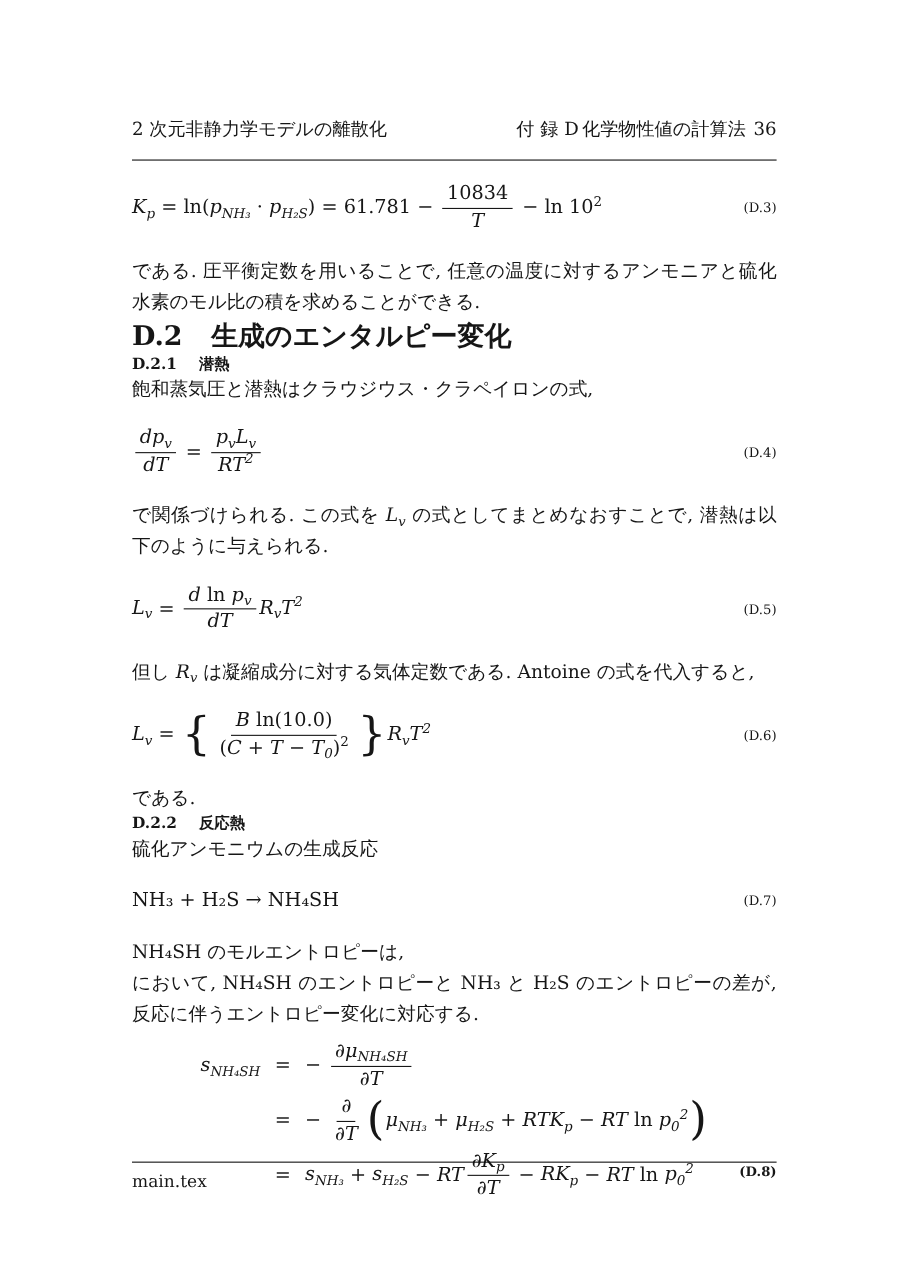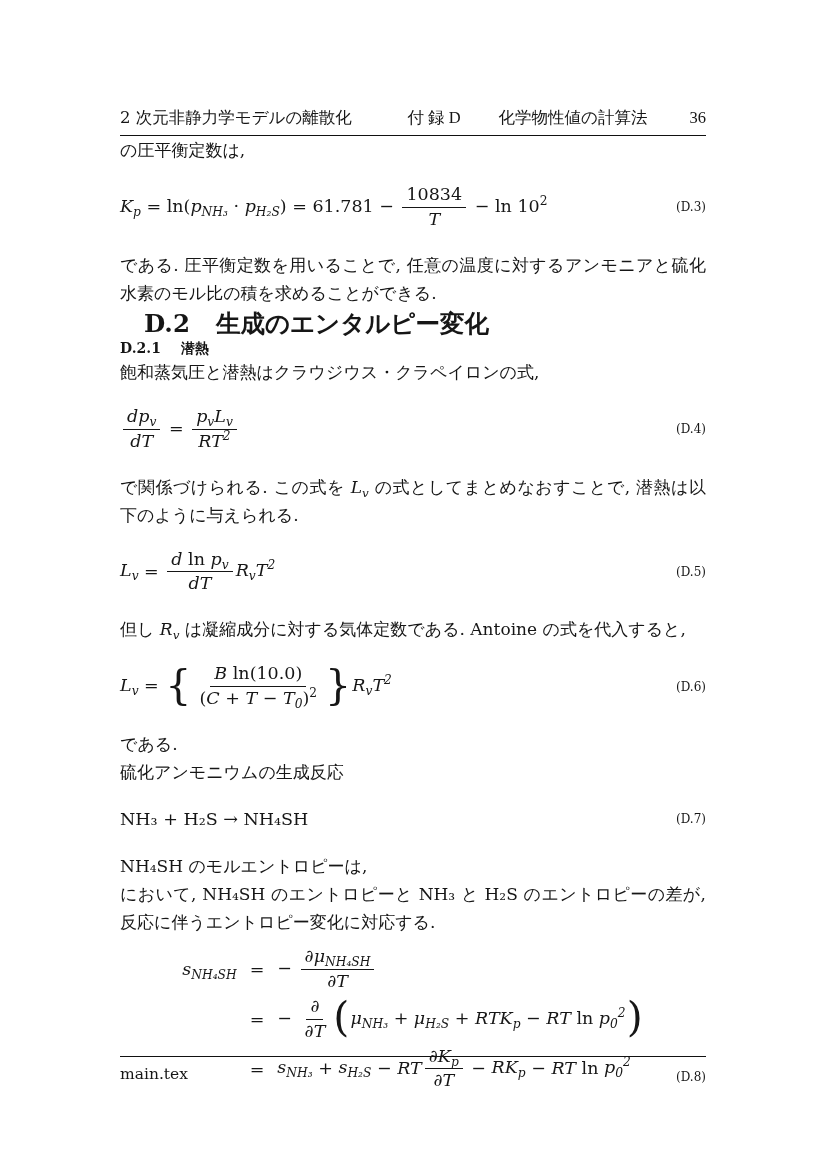"2 次元非静力学モデルの離散化" .pagehead { padding-bottom: 6px -> 16px }
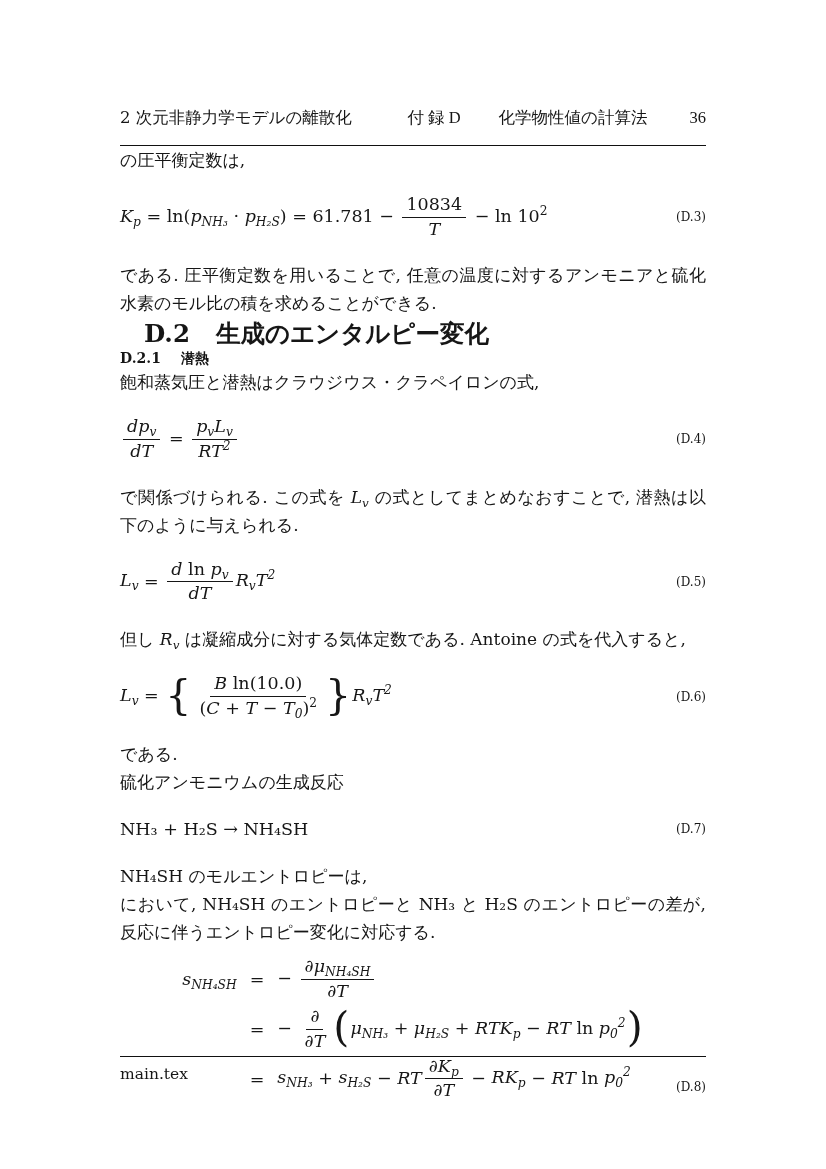"付 録 D" .ph-right { font-family: Liberation Serif, serif -> none; gap: 38px -> 3px }
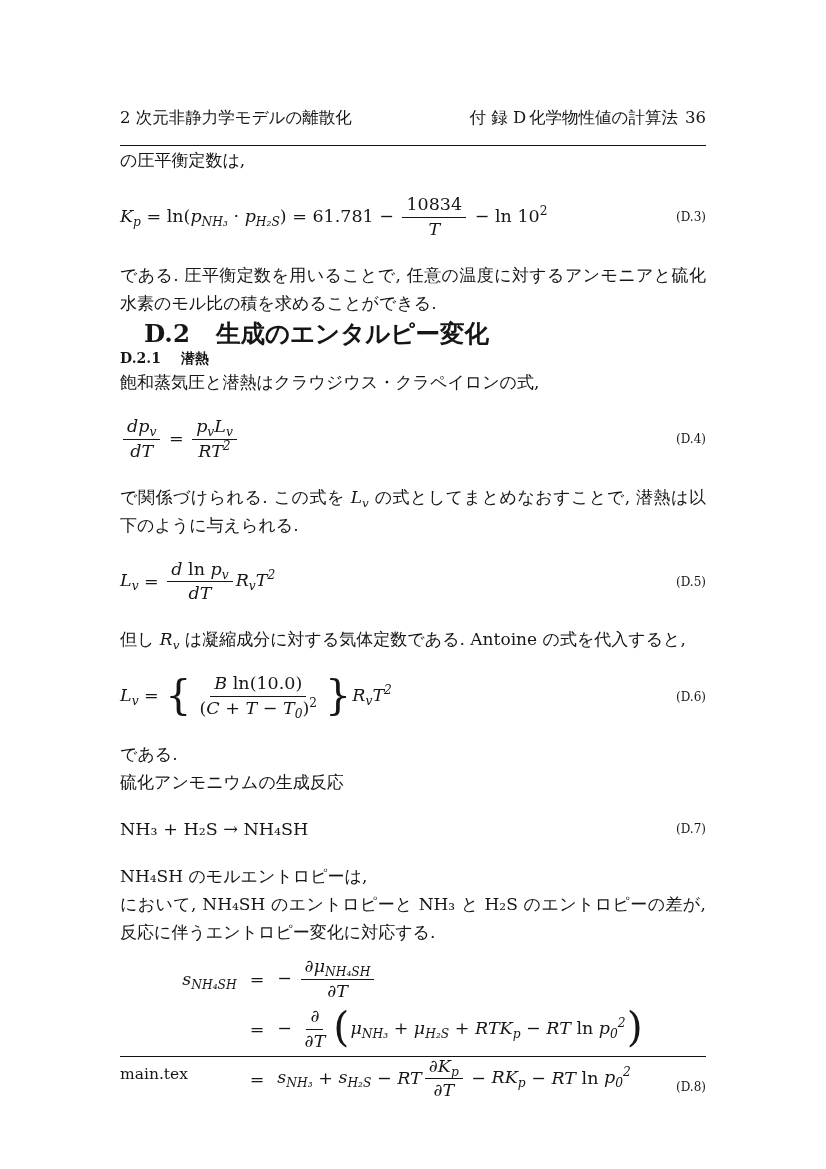"の圧平衡定数は," p.para { html: <p>の圧平衡定数は,</p> -> none }
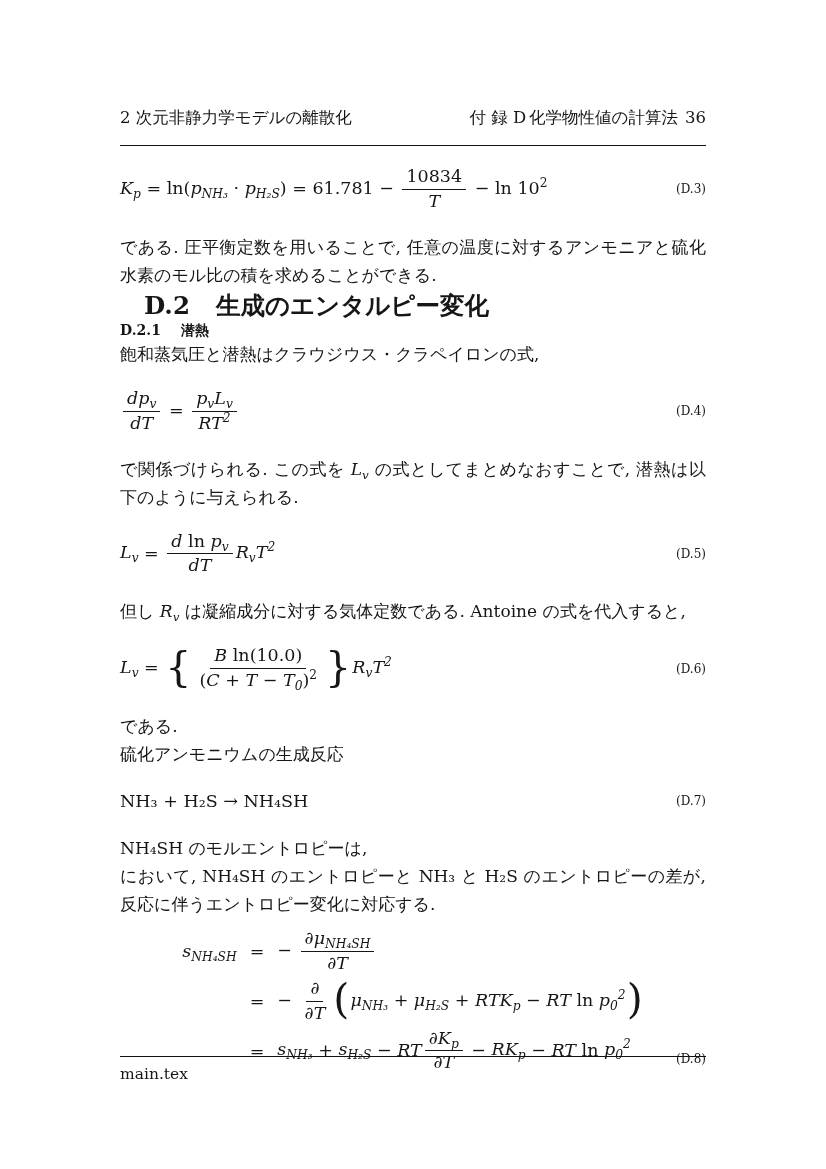"D.2" .sec-1 { margin-left: 24px -> none }
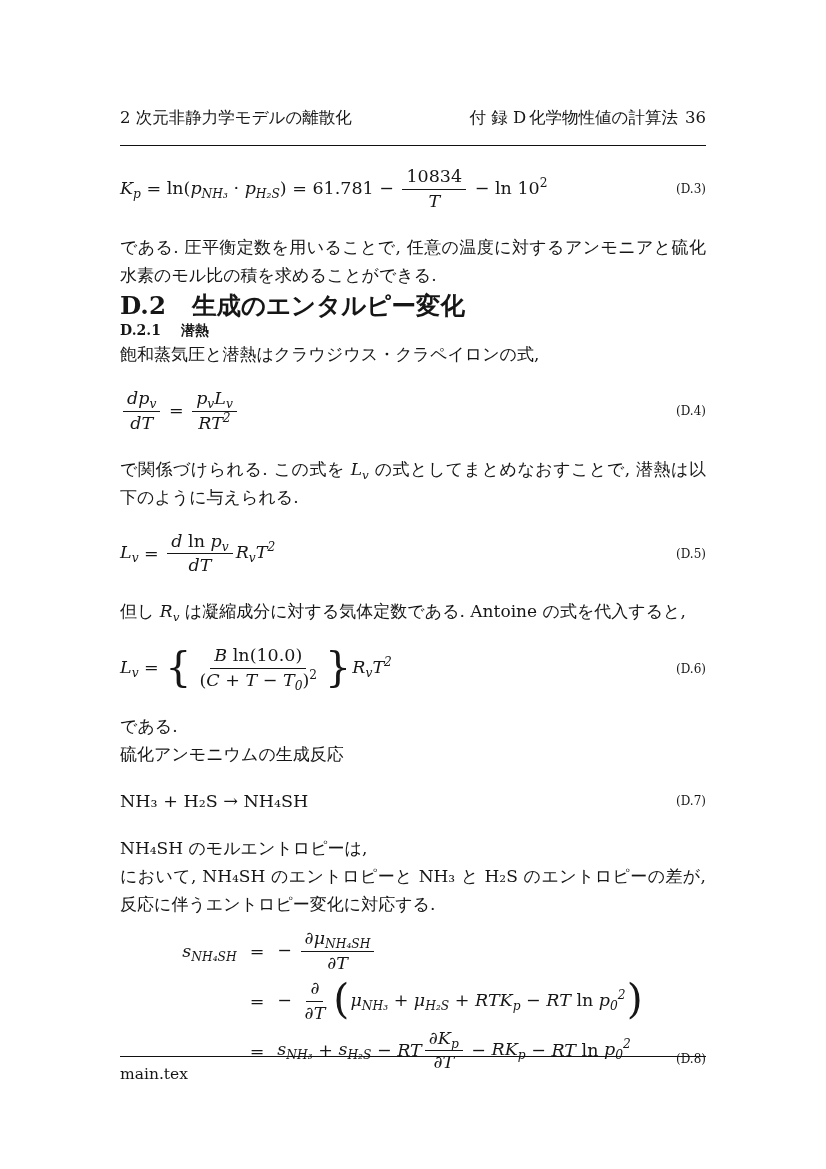"D.2.2" h3.sec { html: none -> <h3> <span>D.2.2</span> <span>反応熱</span> </h3> }
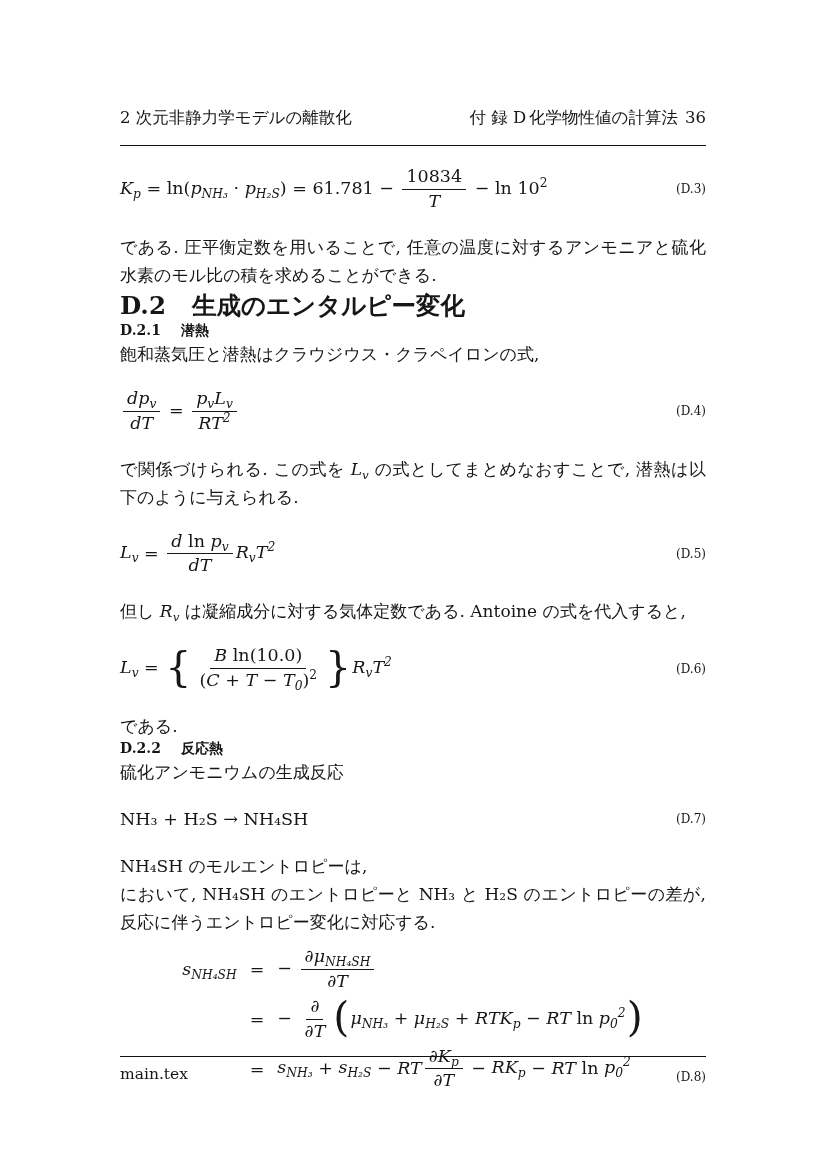"(D.8)" .align .tag { bottom: 8px -> 20px; font-weight: none -> bold }
